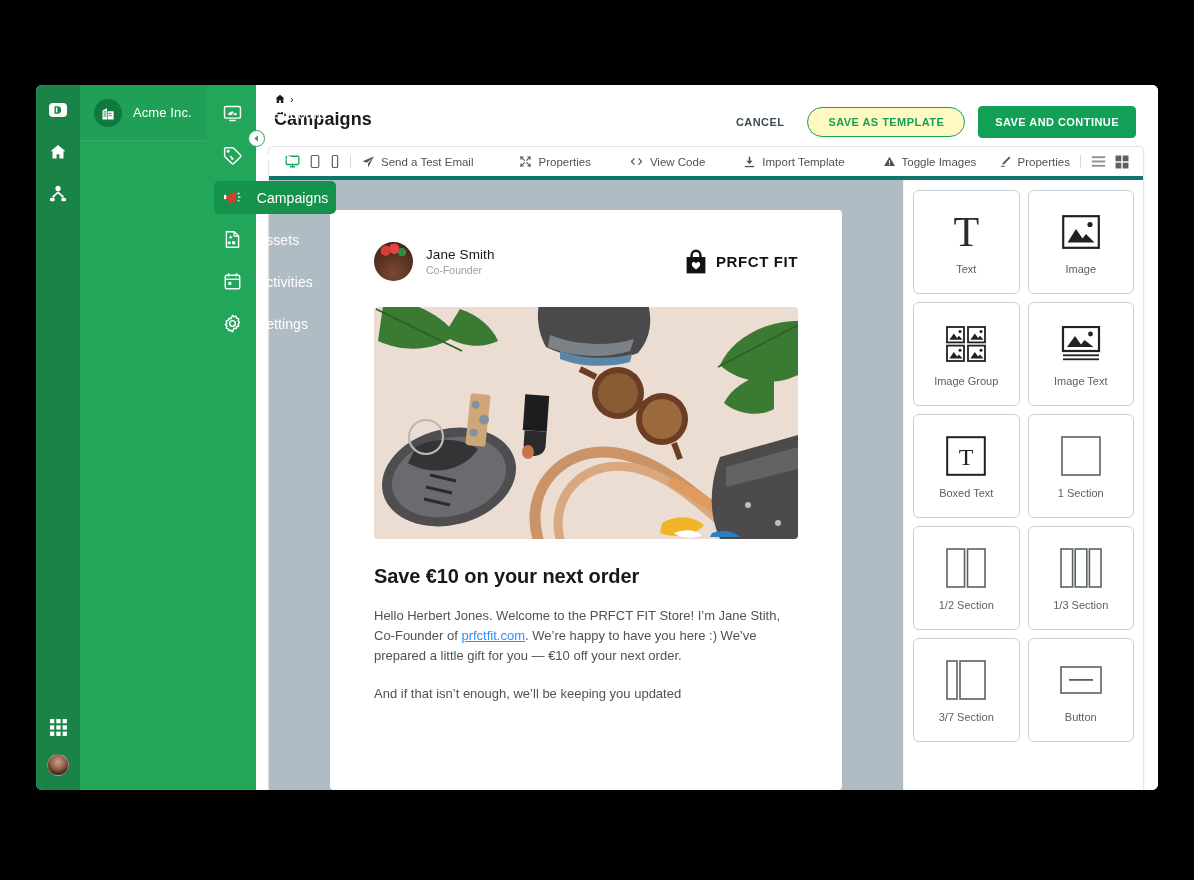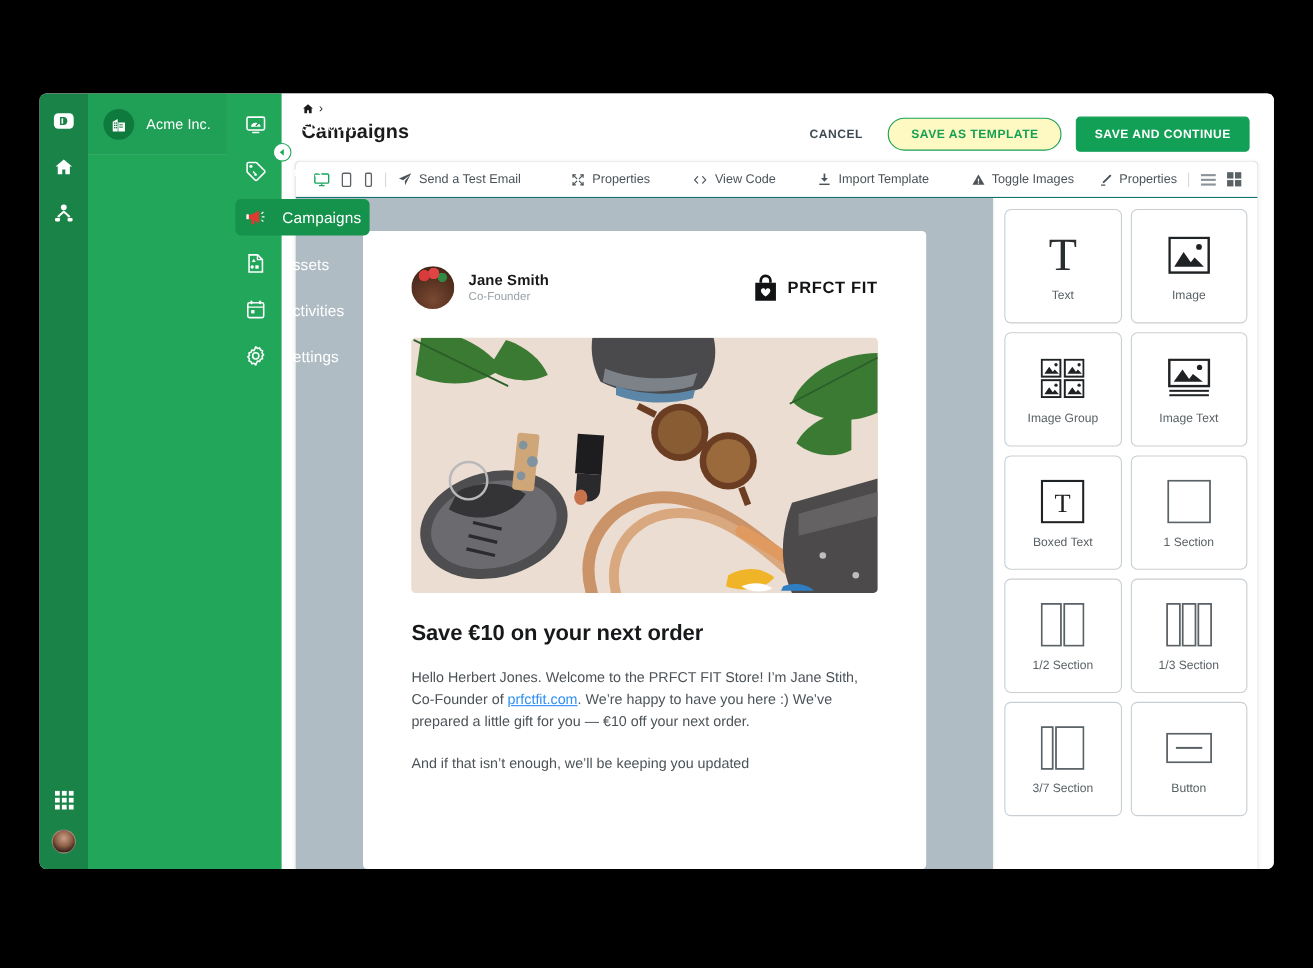"Send a Test Email" #editor-toolbar { border-bottom: 1px solid #0f766e -> 4px solid #0f766e }
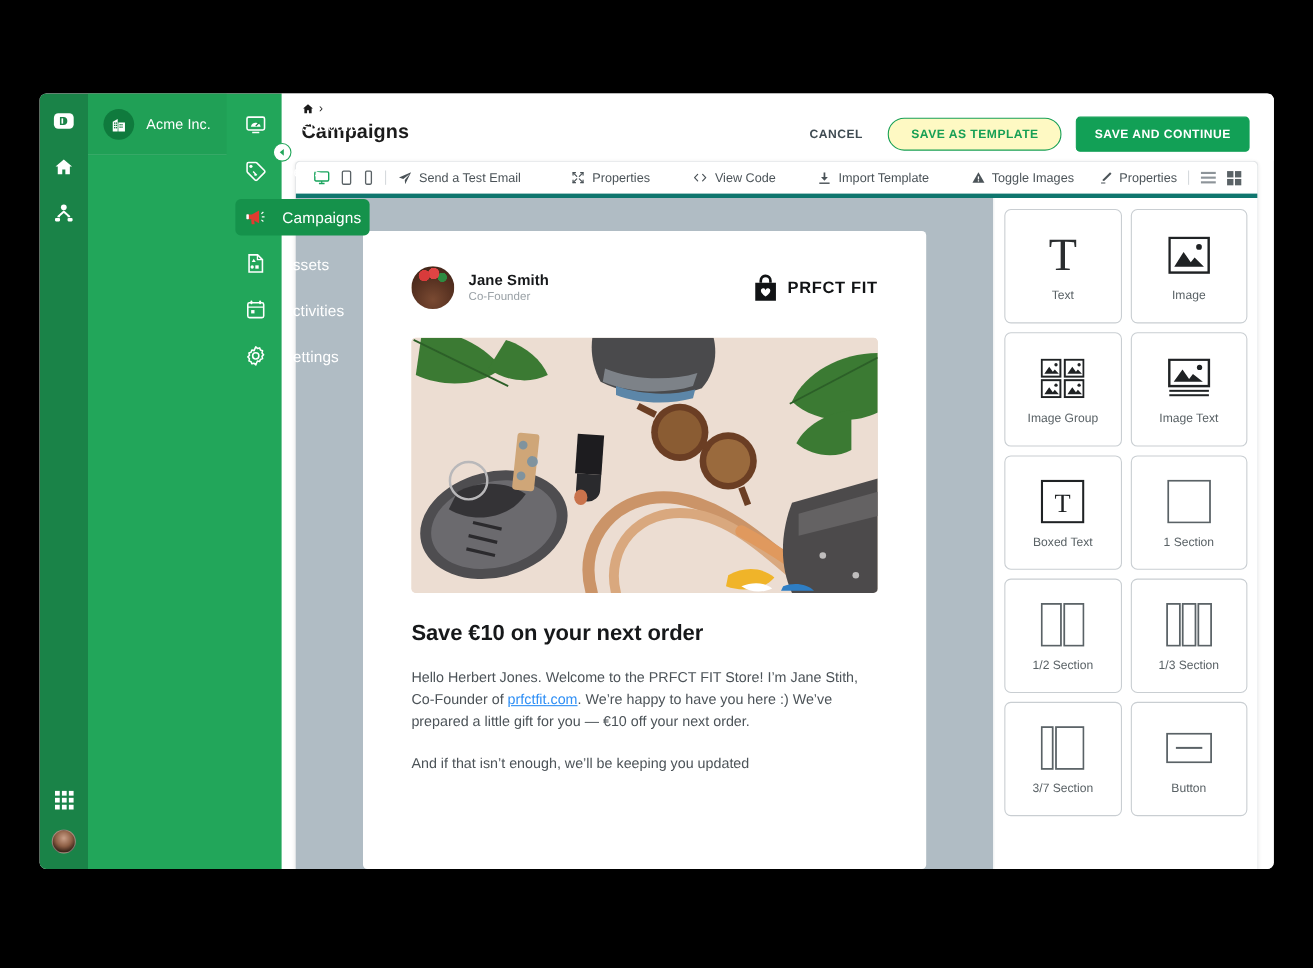"Jane Smith" #sender-name { font-weight: bold -> normal }
